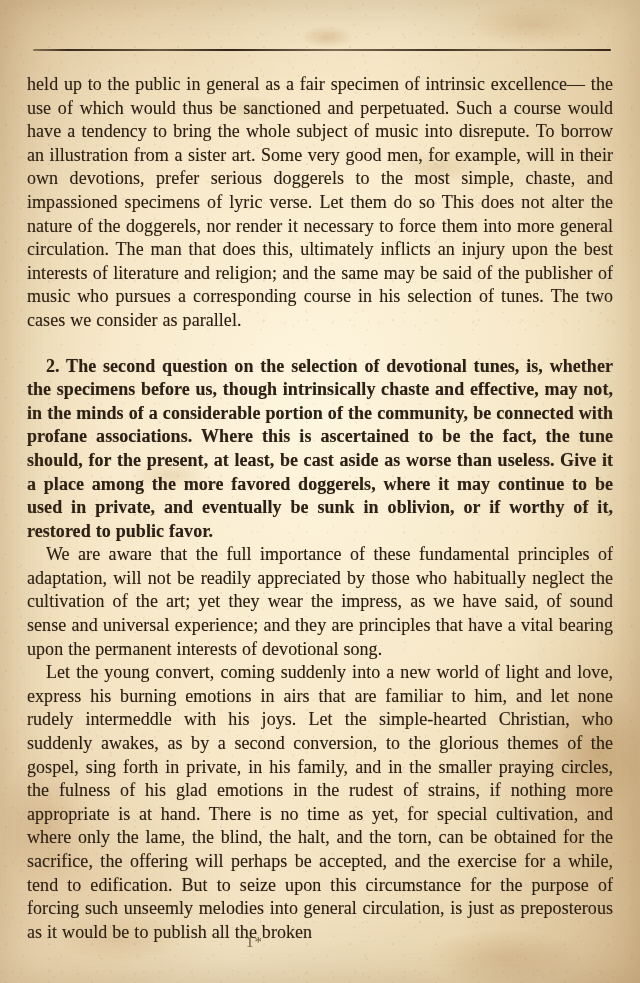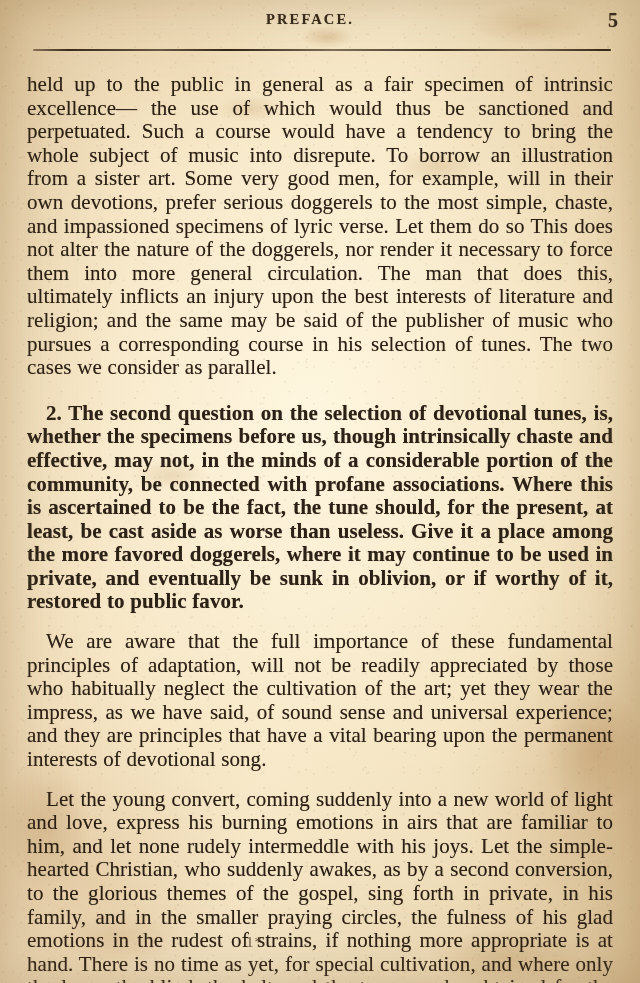"PREFACE." div { html: <div> <div>PREFACE.</div> <div>5</div> </div> -> none }
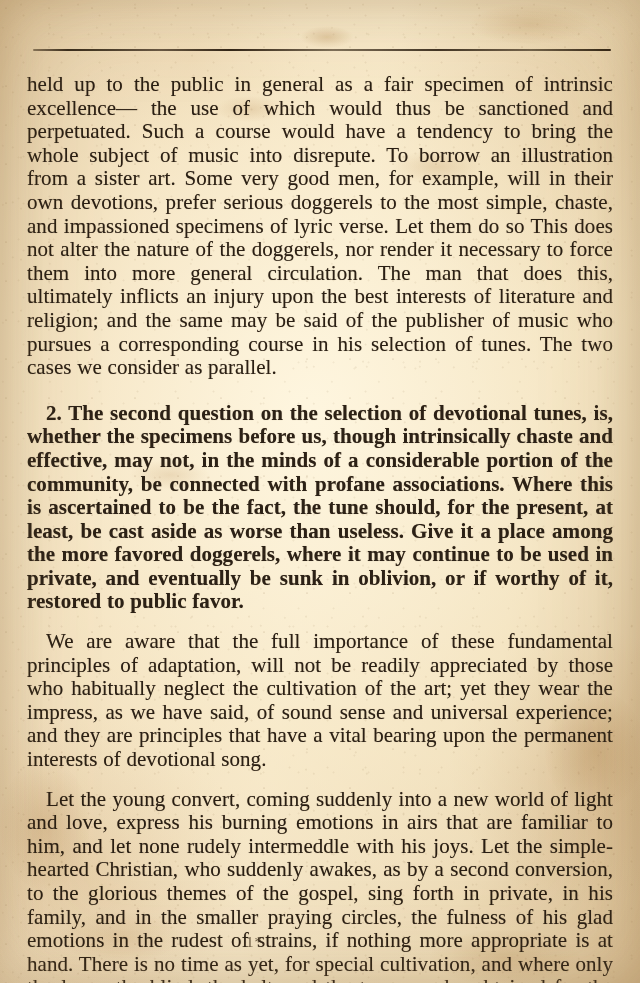"held up to the public" .para { font-size: 21px -> 18px }
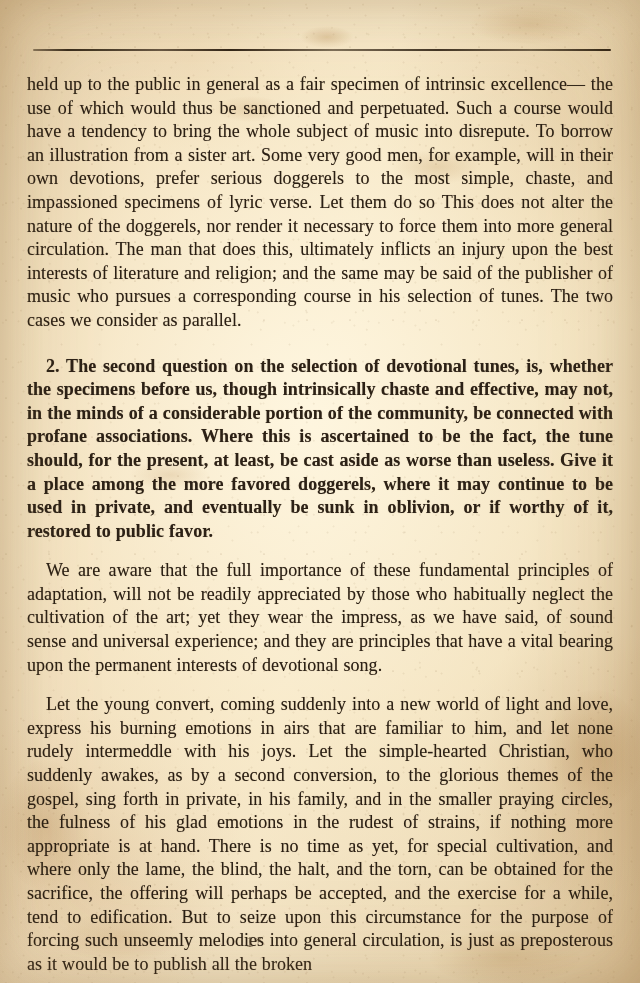"We are aware that the" .para.indent { margin-top: 16px -> none }
